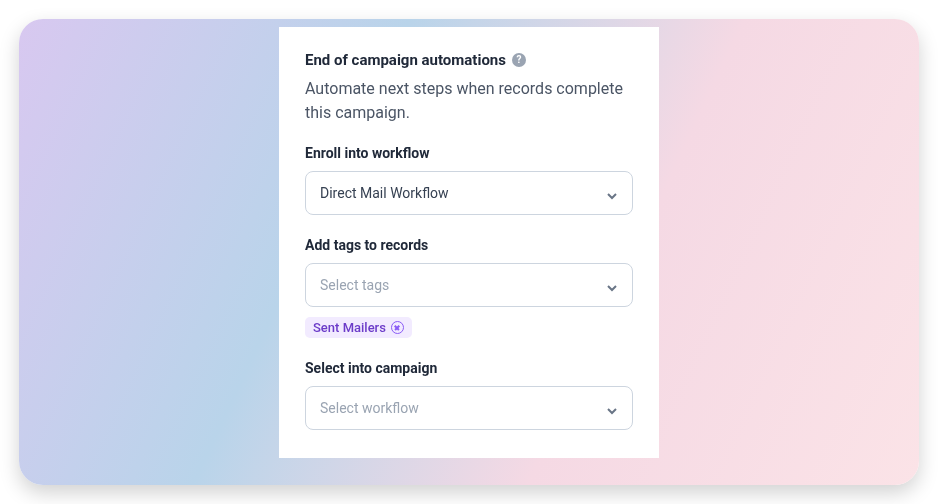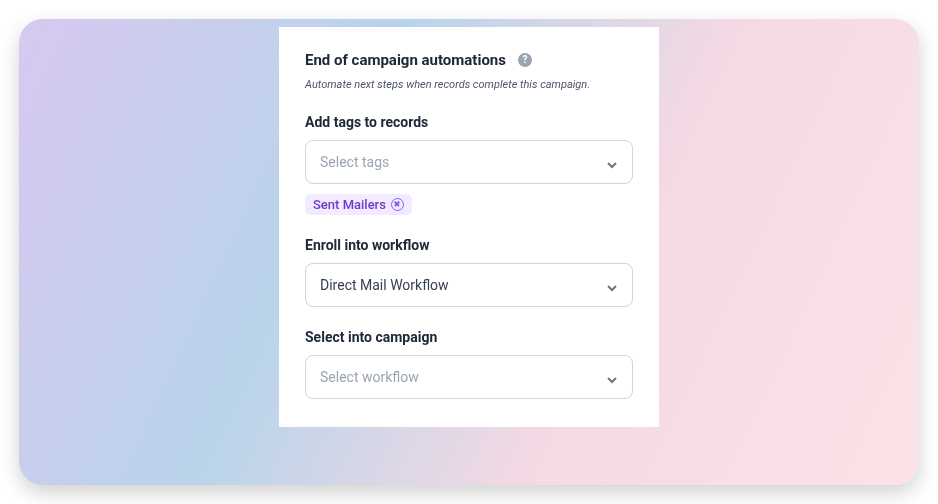"End of campaign automations" .card-header { gap: 12px -> 6px }
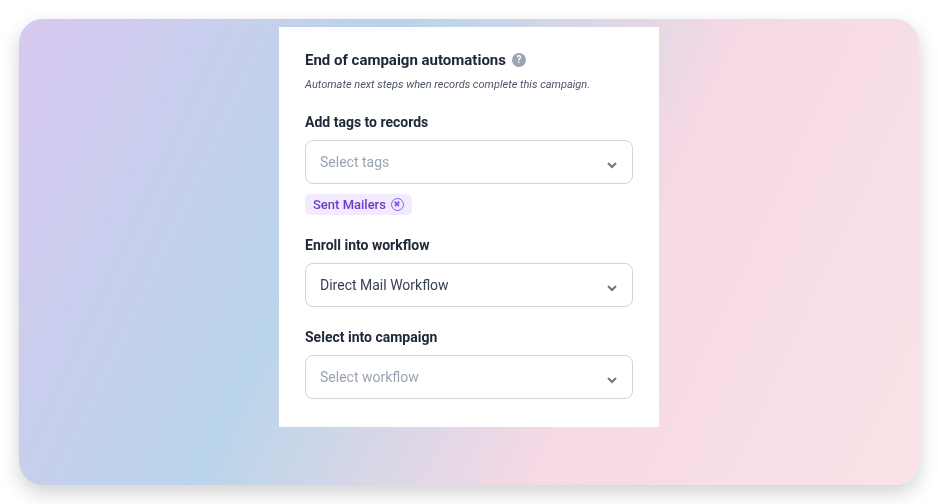"Automate next steps when records" .card-description { font-size: 11px -> 16px; font-style: italic -> none }
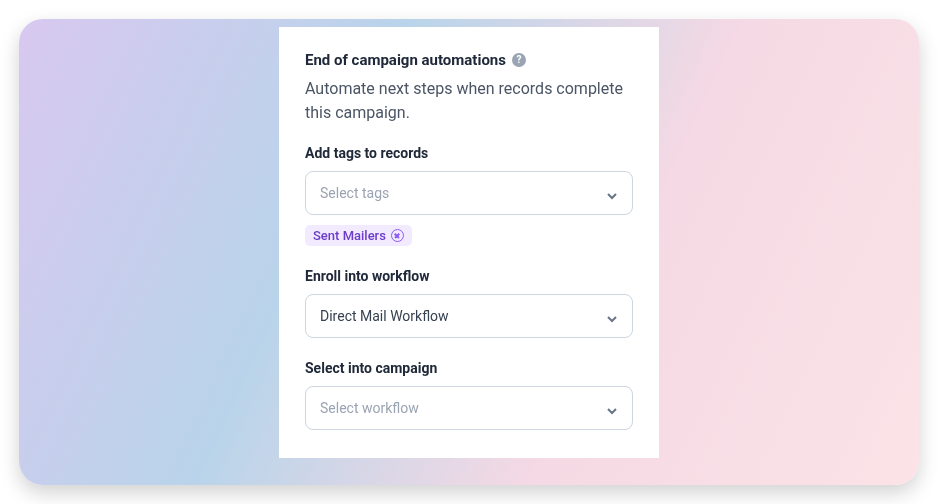"Add tags to records" div.field { order: before "Enroll into workflow" -> after "Enroll into workflow" }
